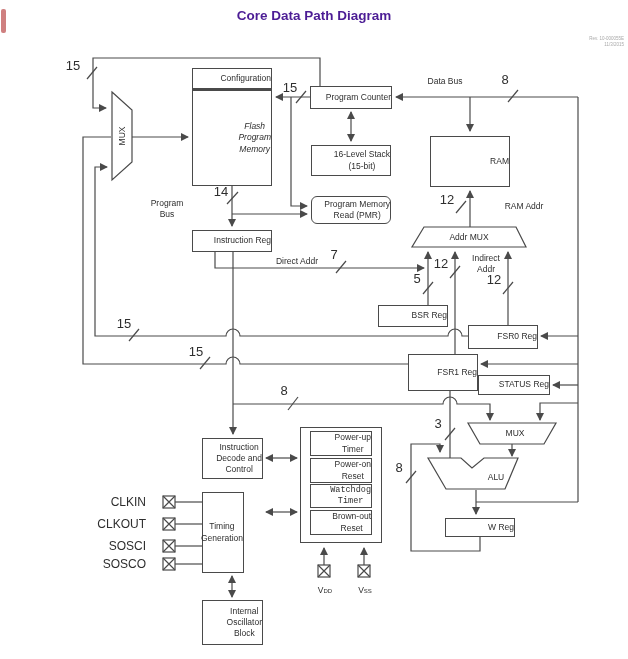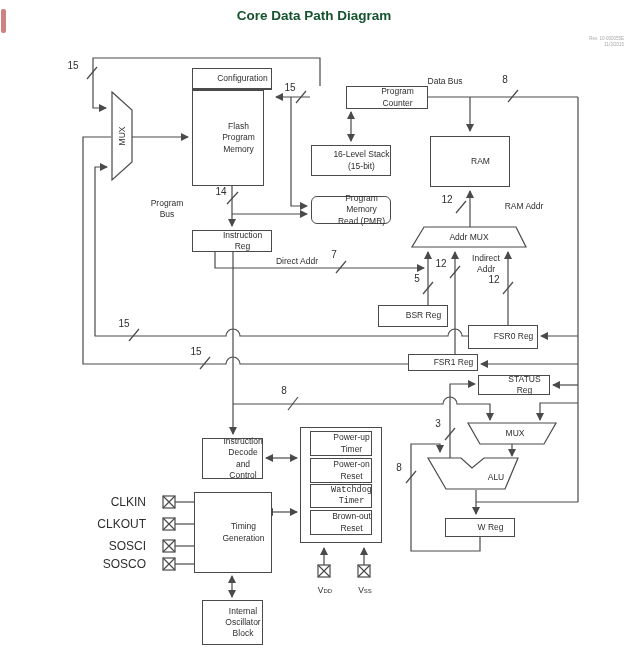"Core Data Path Diagram" .title { color: #14532d -> #4c1d95 }
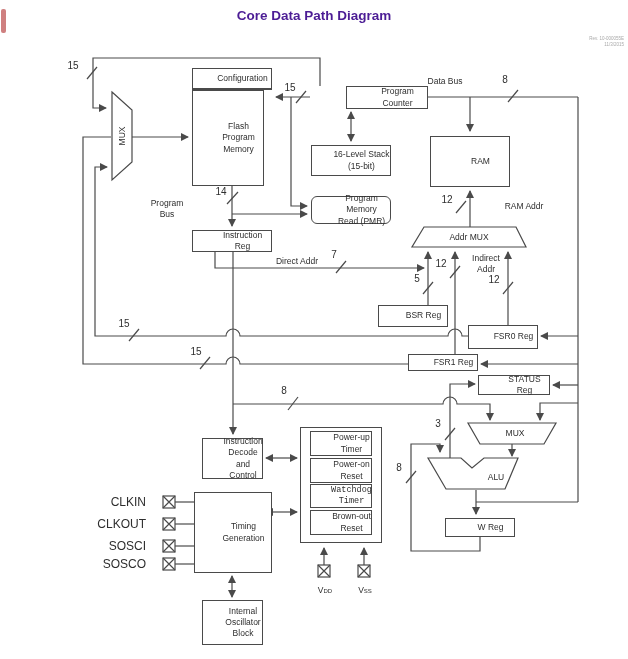"15" .num { font-size: 10px -> 13px }
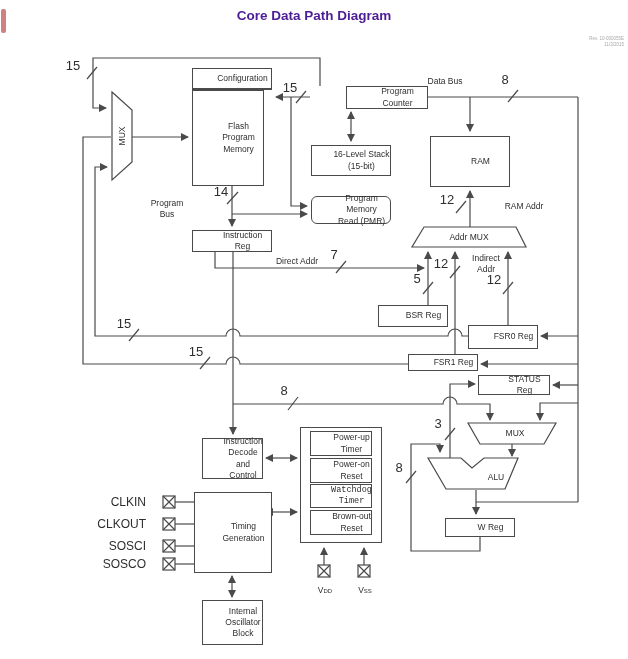"Configuration" .box { justify-content: center -> flex-end; padding-left: 21px -> none }
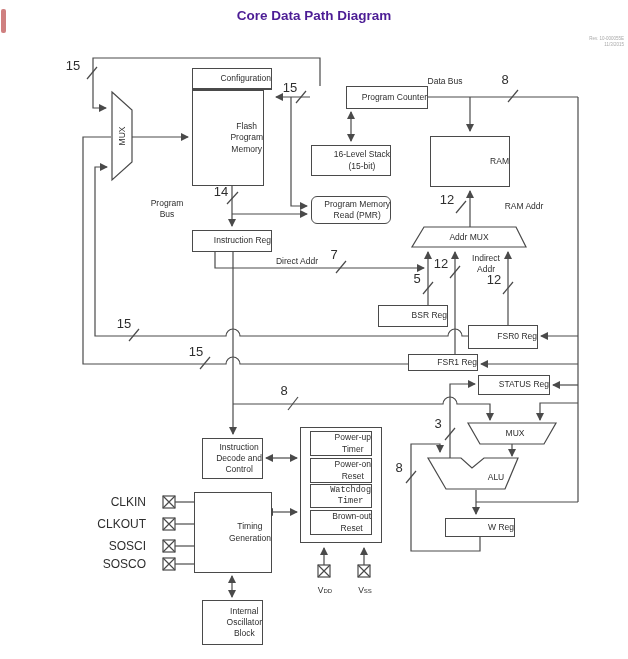"Program Counter" div.box { margin-left: 36px -> none }
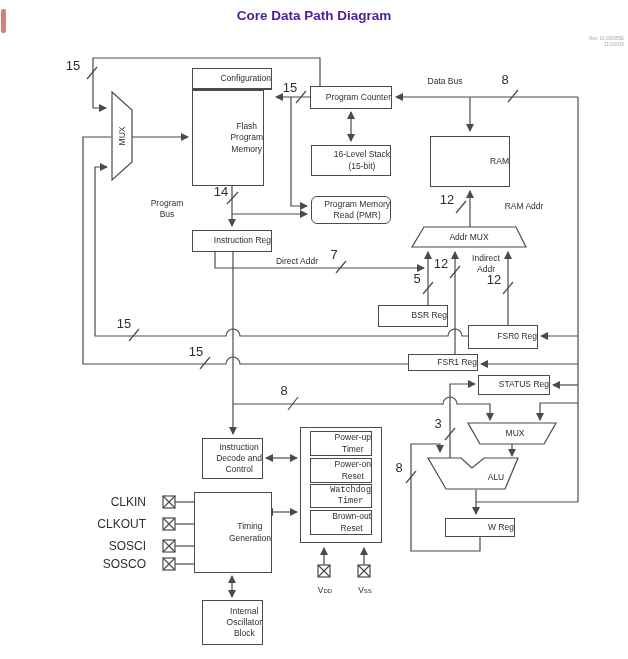"Flash" div.box { font-style: none -> italic; width: 72px -> 80px }
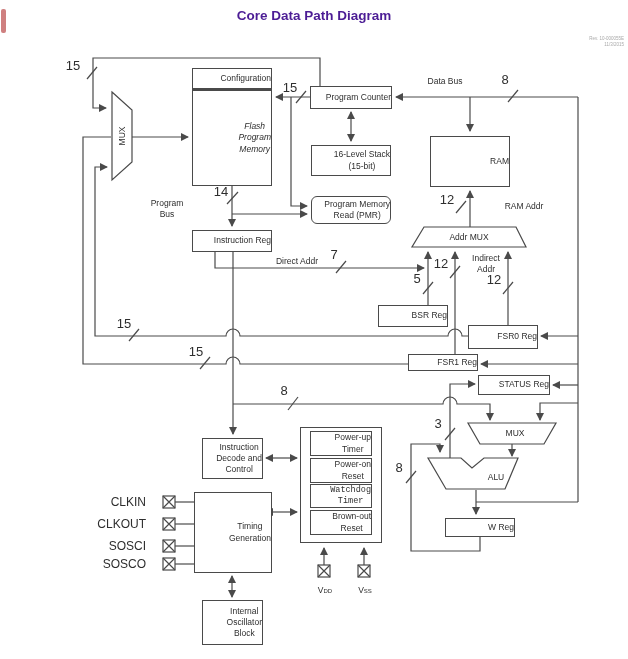"FSR1 Reg" div.box { height: 17px -> 37px }
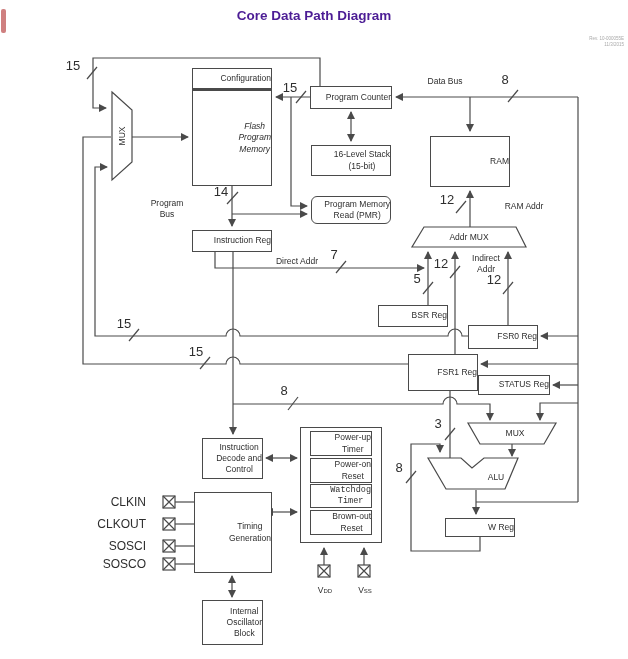"Timing" div.box { left: 194px -> 202px; width: 78px -> 42px }
